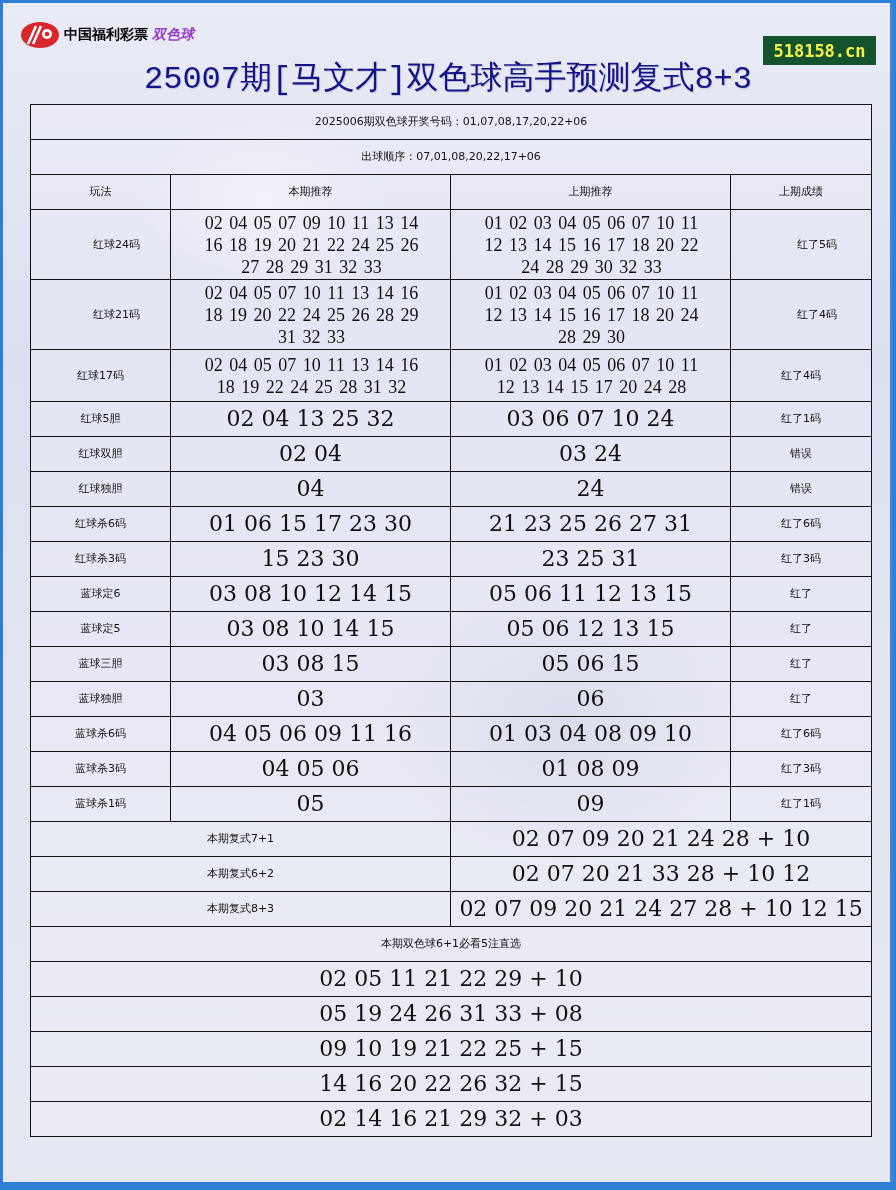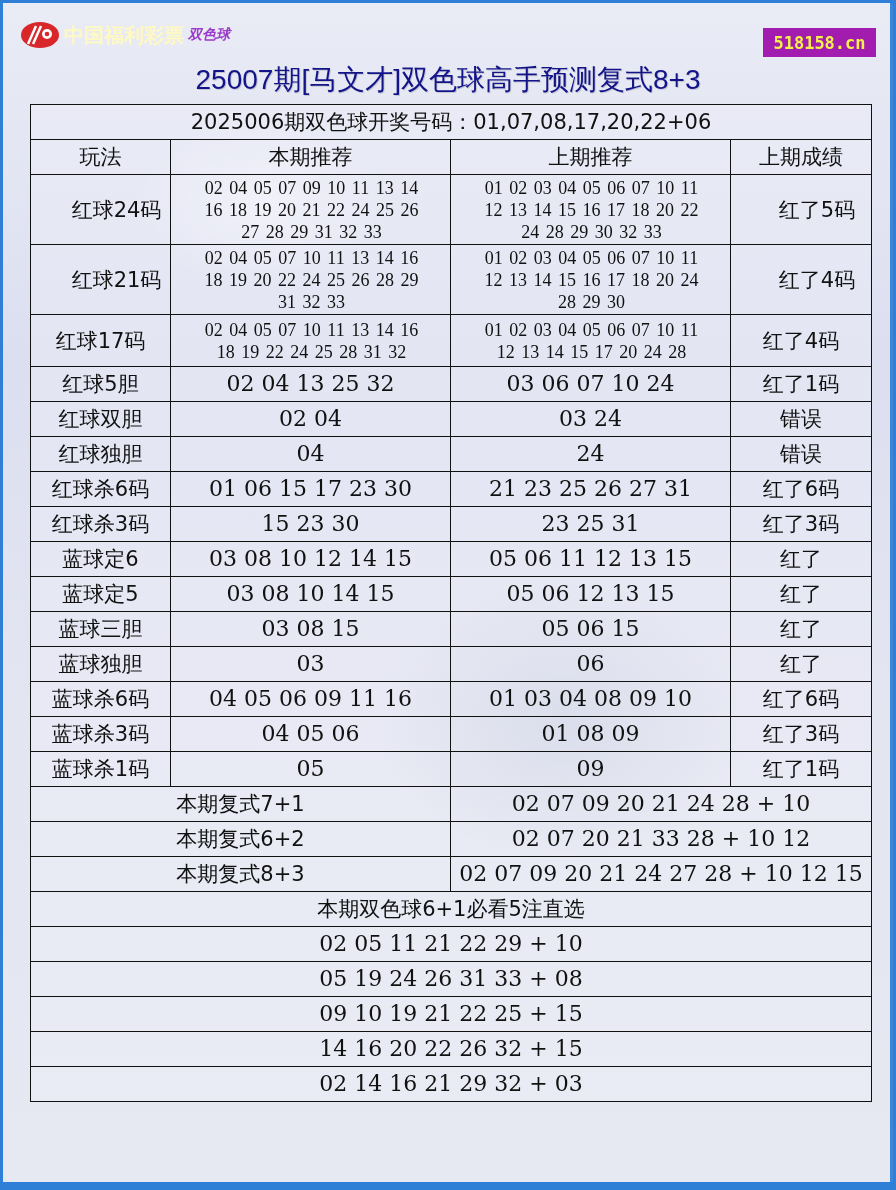"中国福利彩票" .logo-text-cn { color: #fef9c3 -> #000000; font-size: 20px -> 14px }
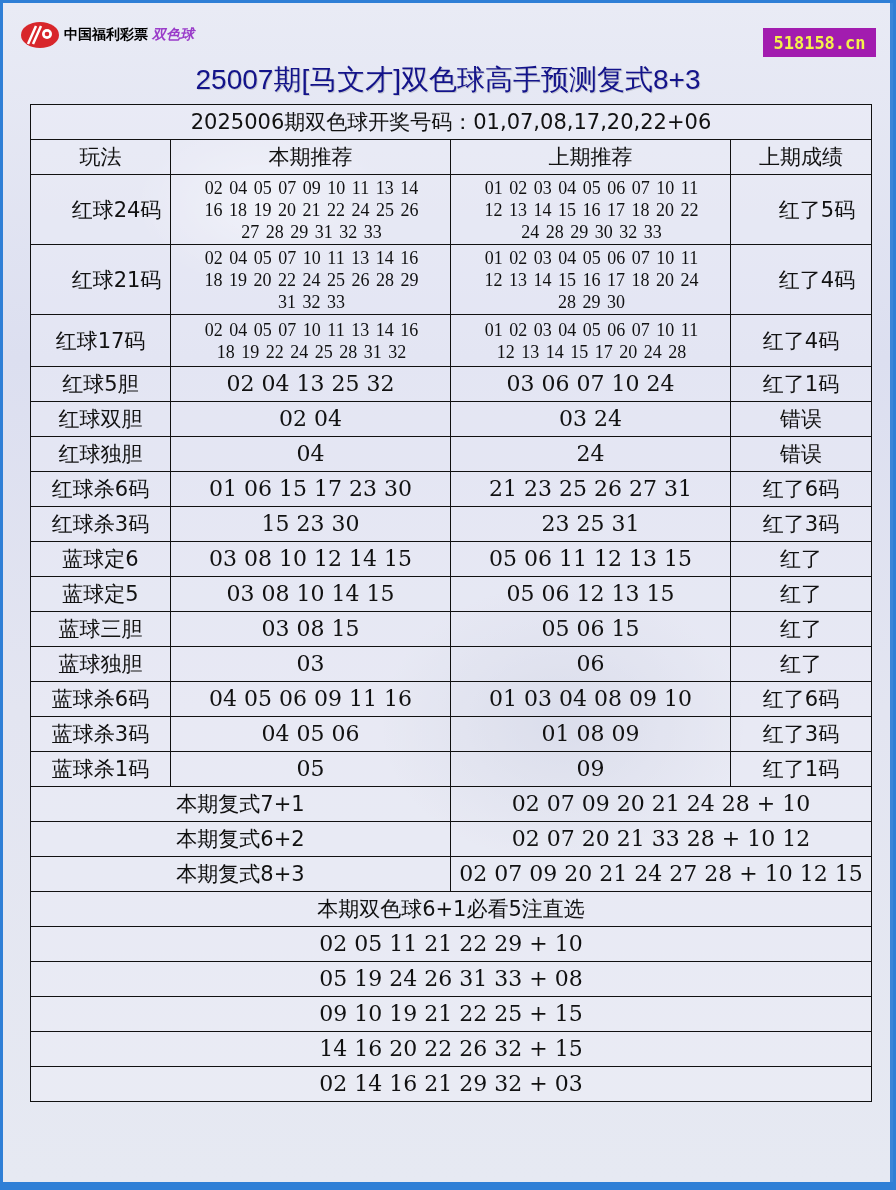"518158.cn" .site-badge { background: #a21caf -> #14532d; top: 28px -> 36px }
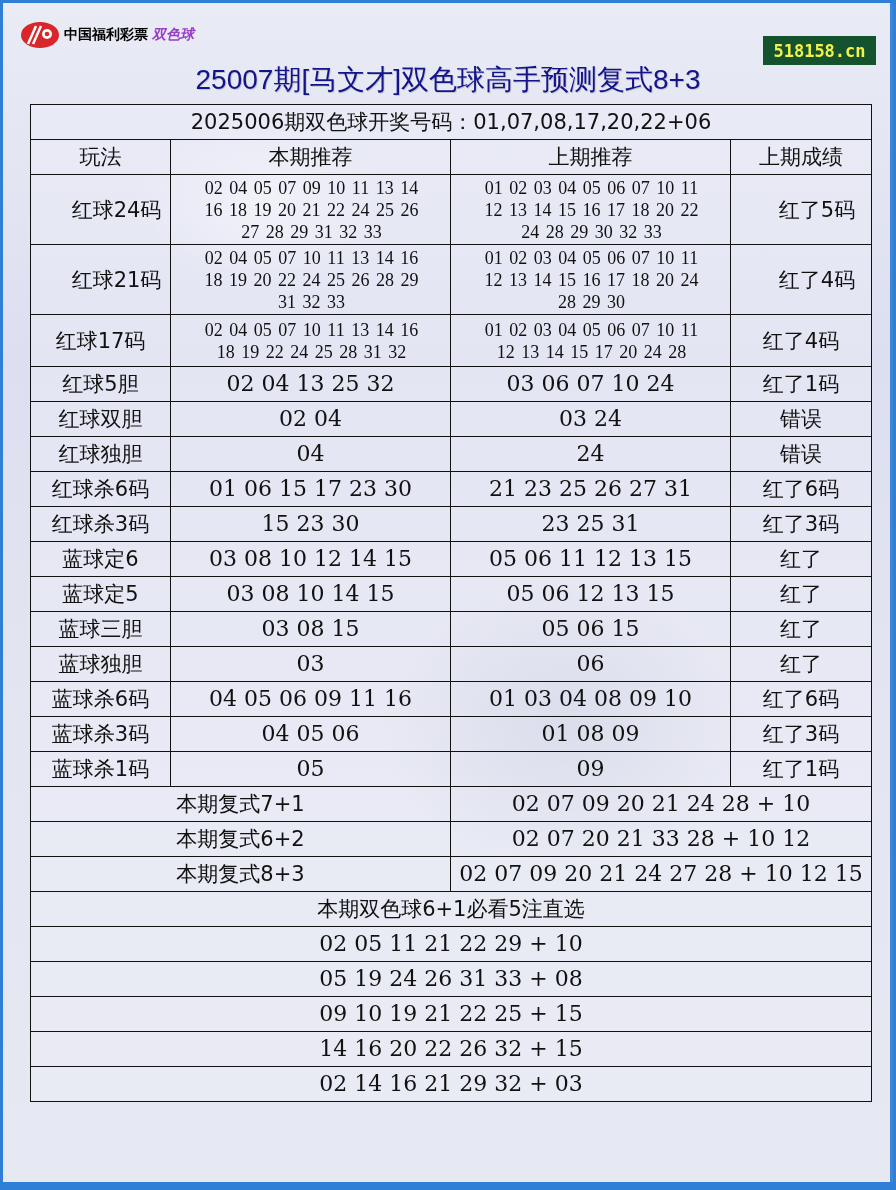"25007期[马文才]双色球高手预测复式8+3" .title { font-family: Liberation Sans, sans-serif -> Liberation Mono, monospace; font-size: 28px -> 32px }
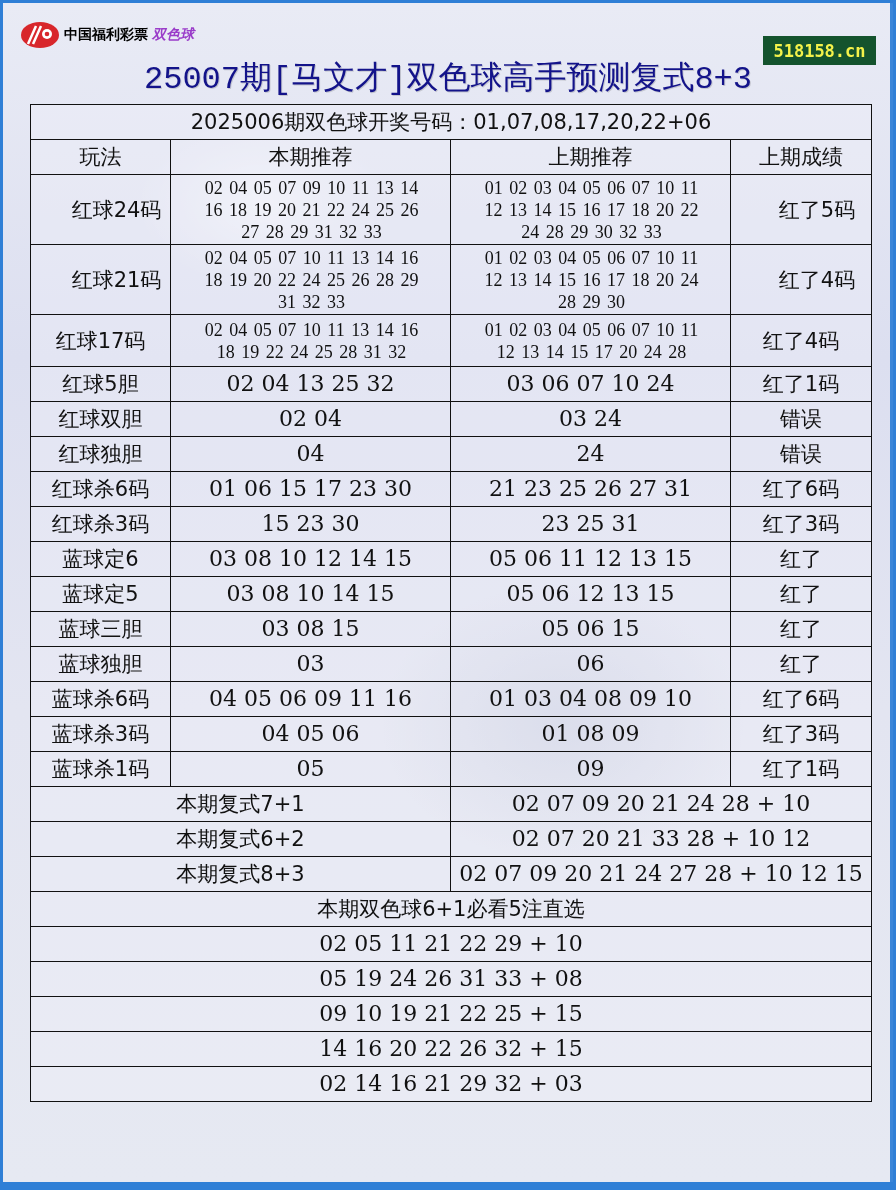"2025006期双色球开奖号码：01,07,08,17,20,22+06" .cjk { font-size: 21px -> 11px }
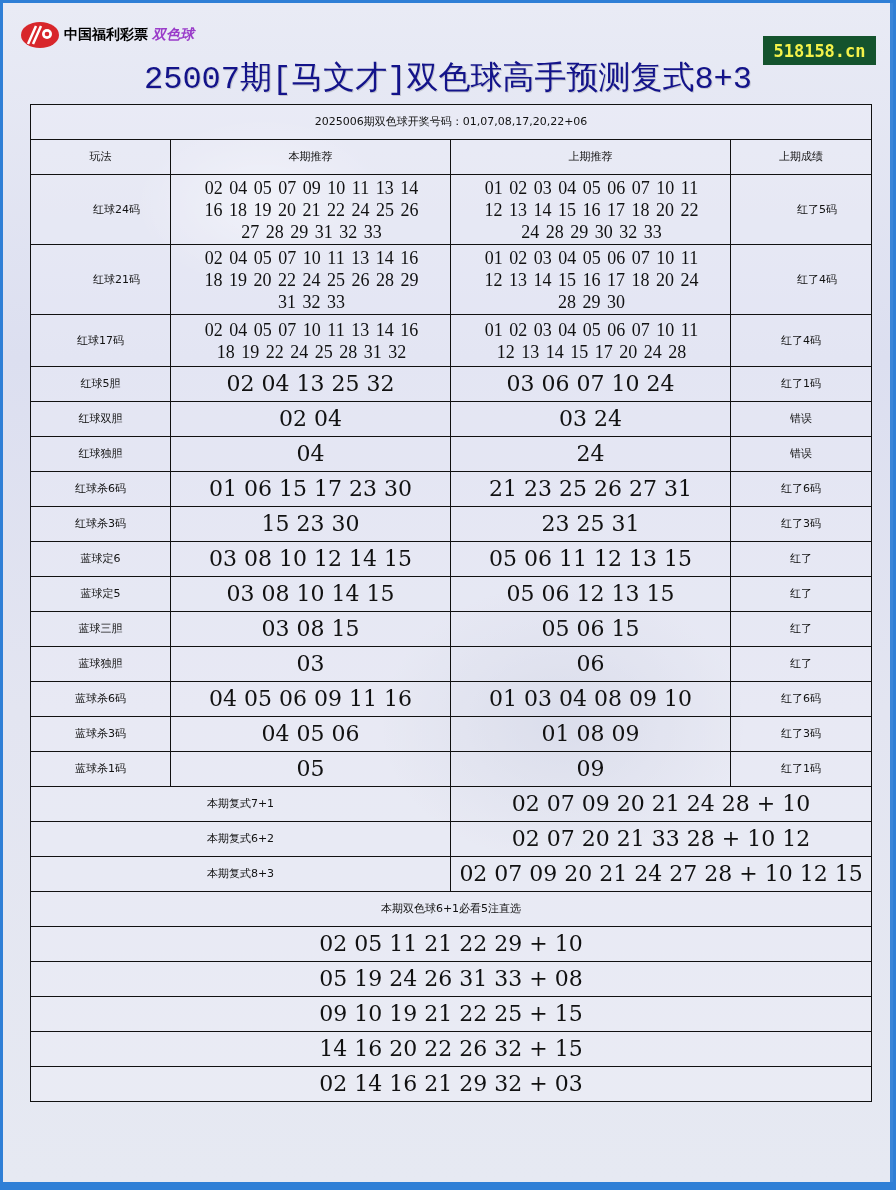"出球顺序：07,01,08,20,22,17+06" tr { html: none -> <tr> <td>出球顺序：07,01,08,20,22,17+06</td> </tr> }
